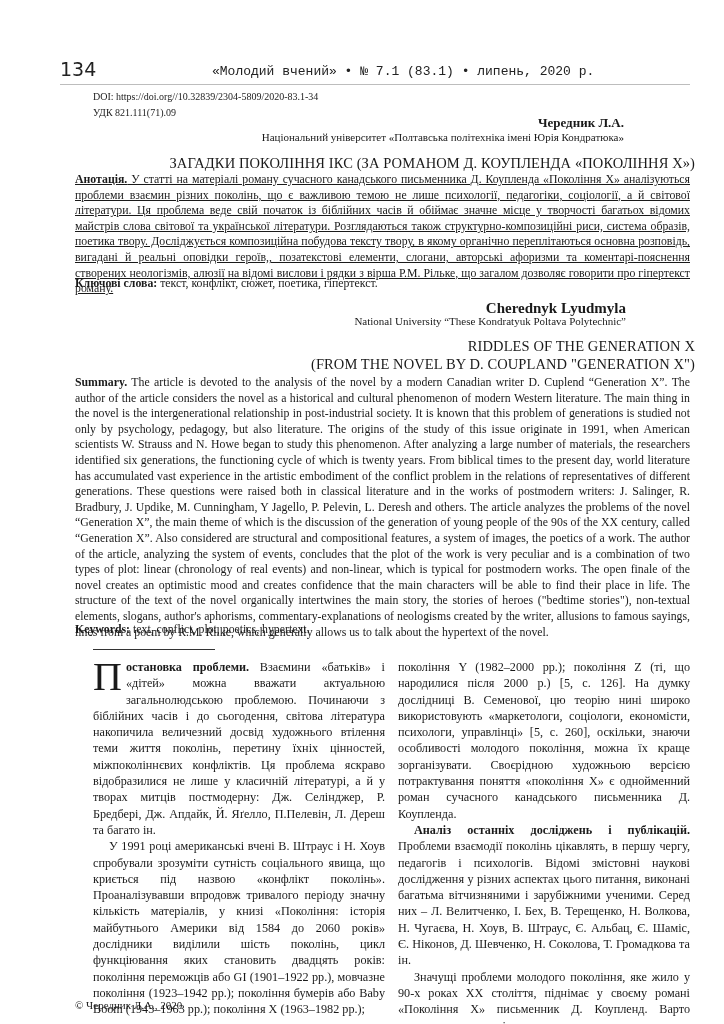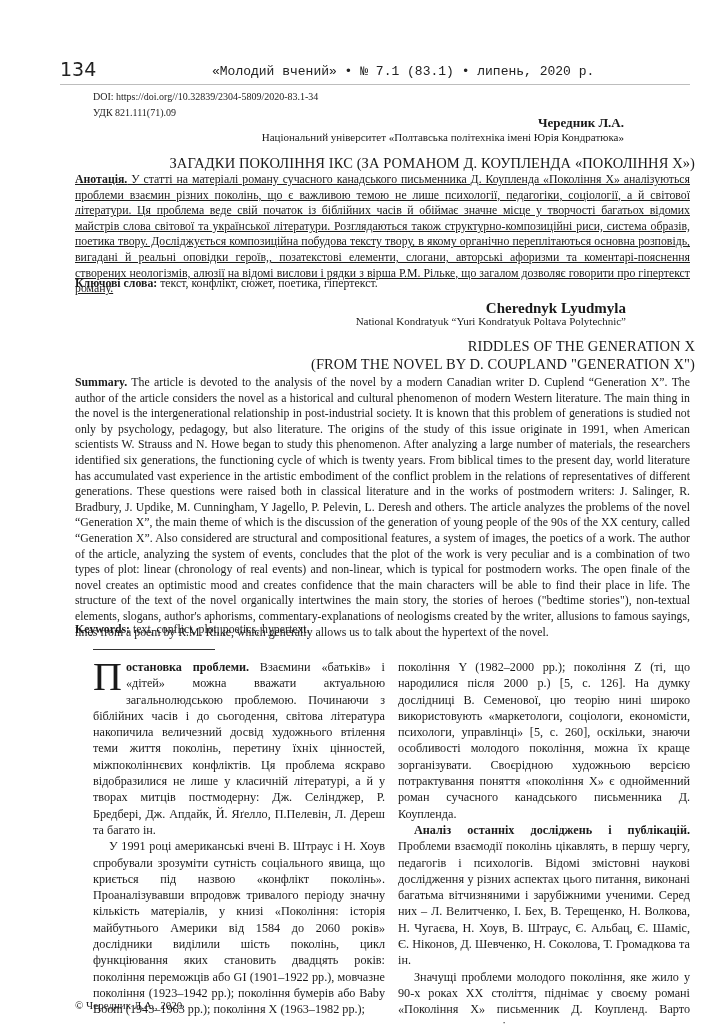"National Kondratyuk “Yuri Kondratyuk" div.affil-en { text: Kondratyuk “Yuri -> University “These }
